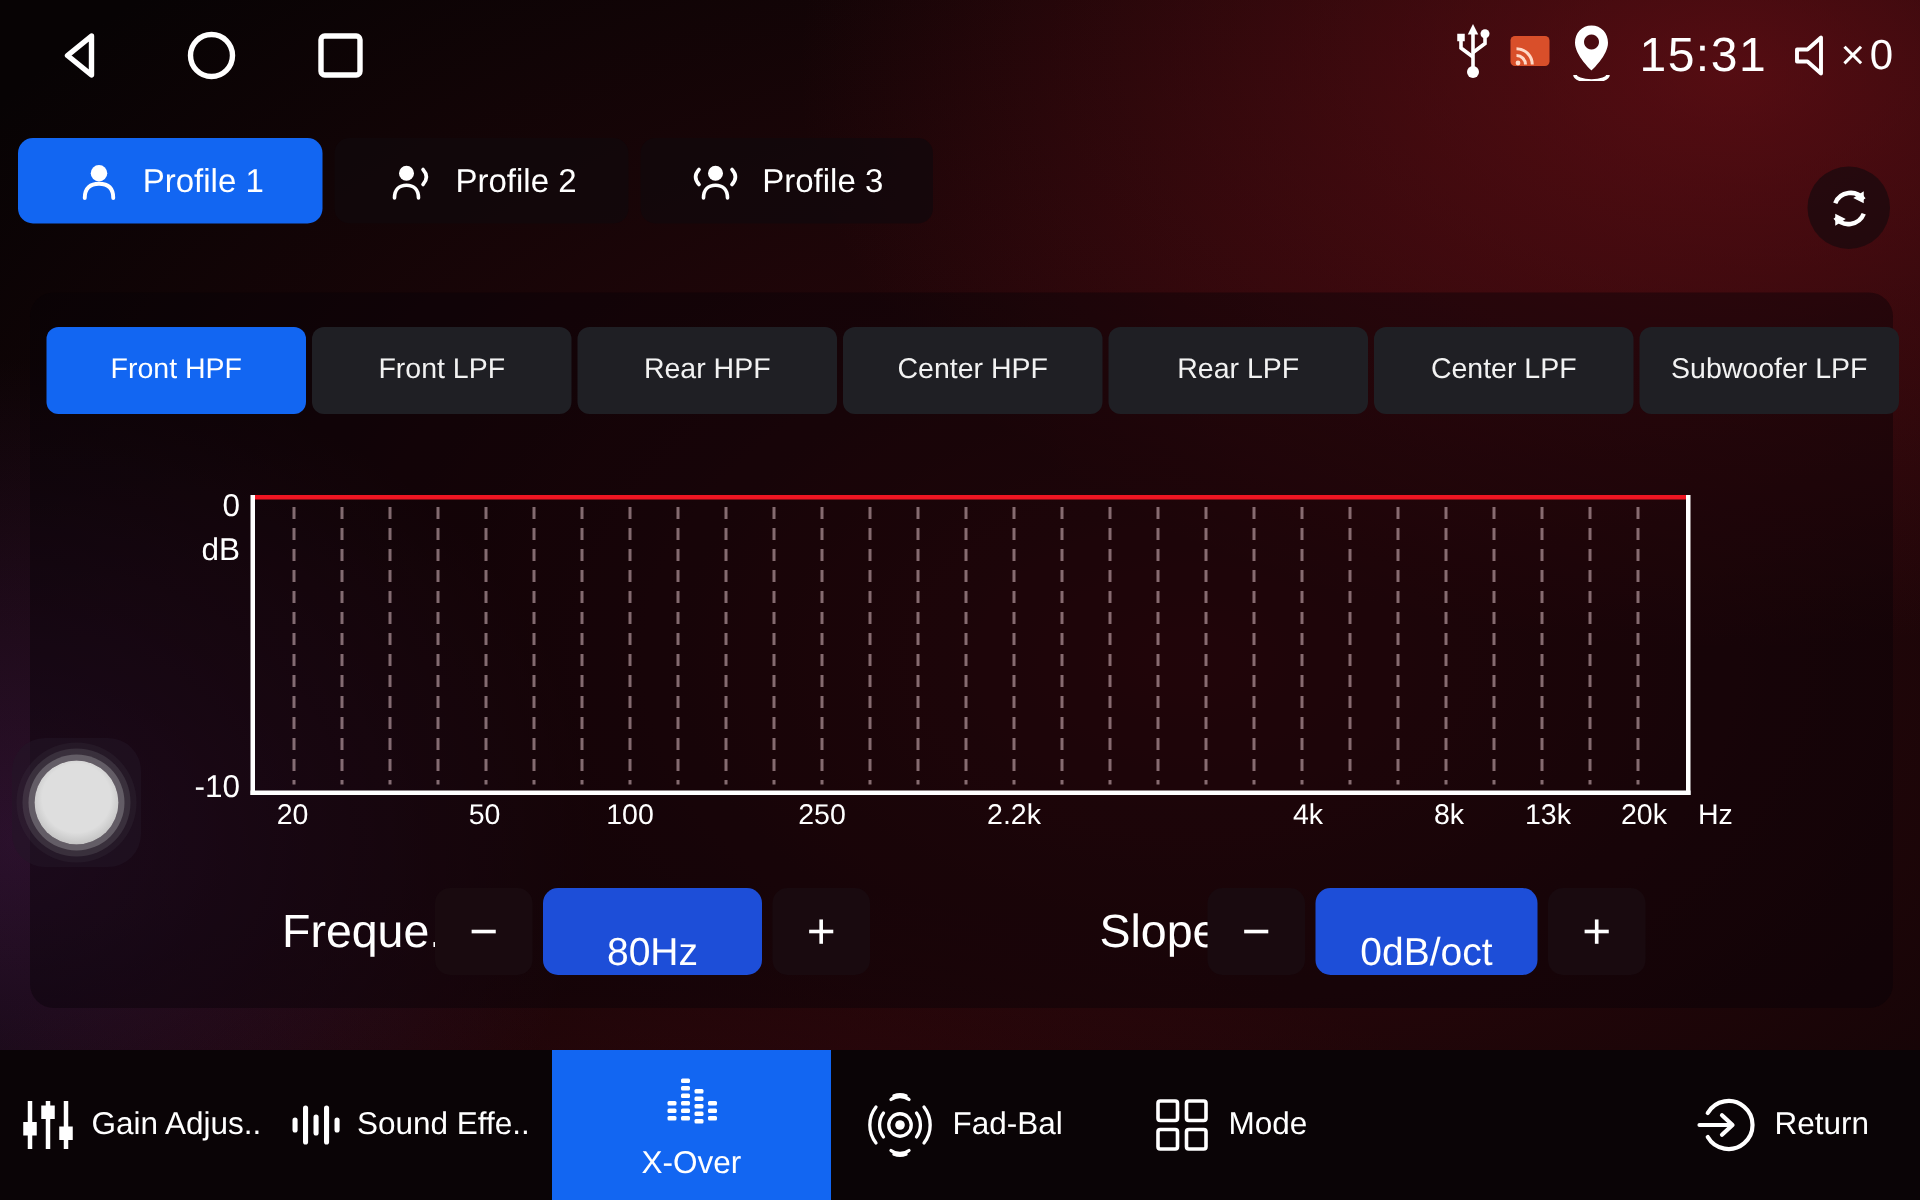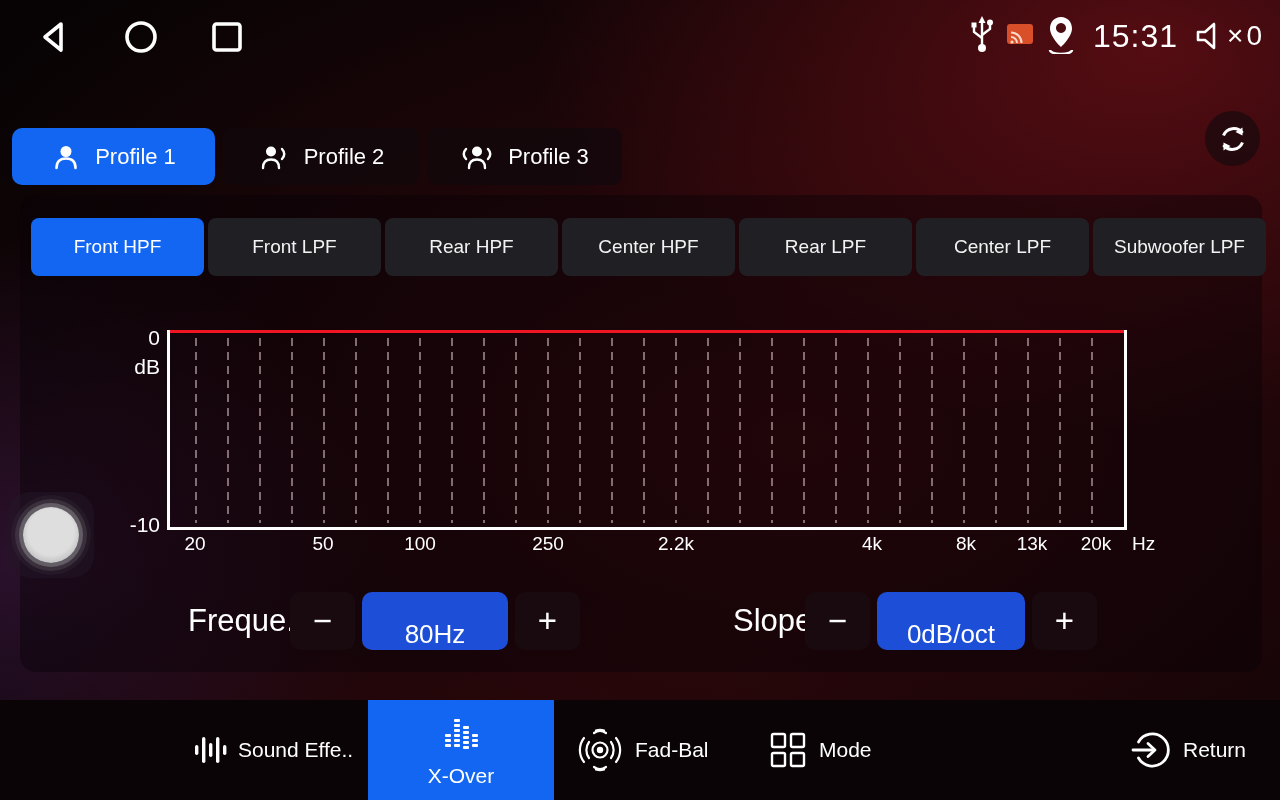"Profile 1" .profile-row { top: 128px -> 92px }
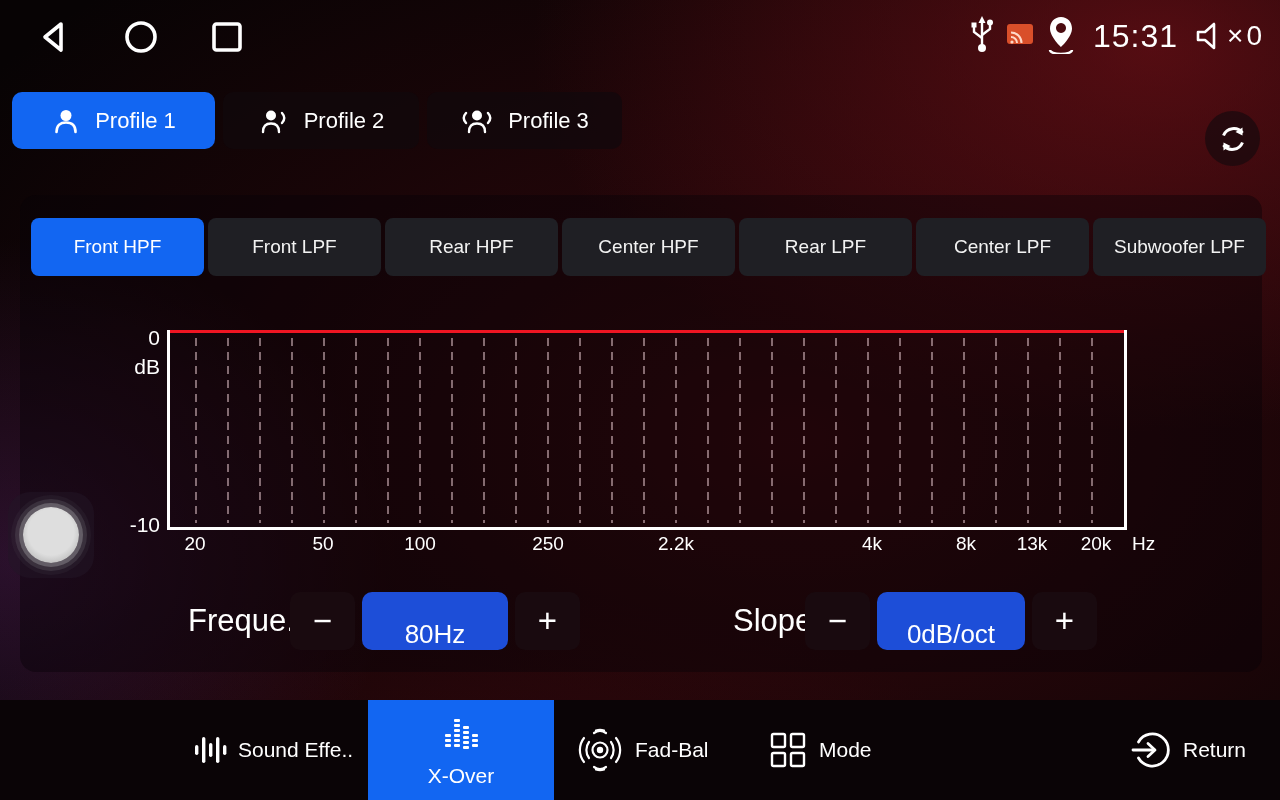"Gain Adjus.." div.nav-item { html: none -> <div> <svg> <g> <line></line> <line></line> <line></line> </g> <rect></rect> <rect></rect> <rect></rect> </svg> <span>Gain Adjus..</span> </div> }
